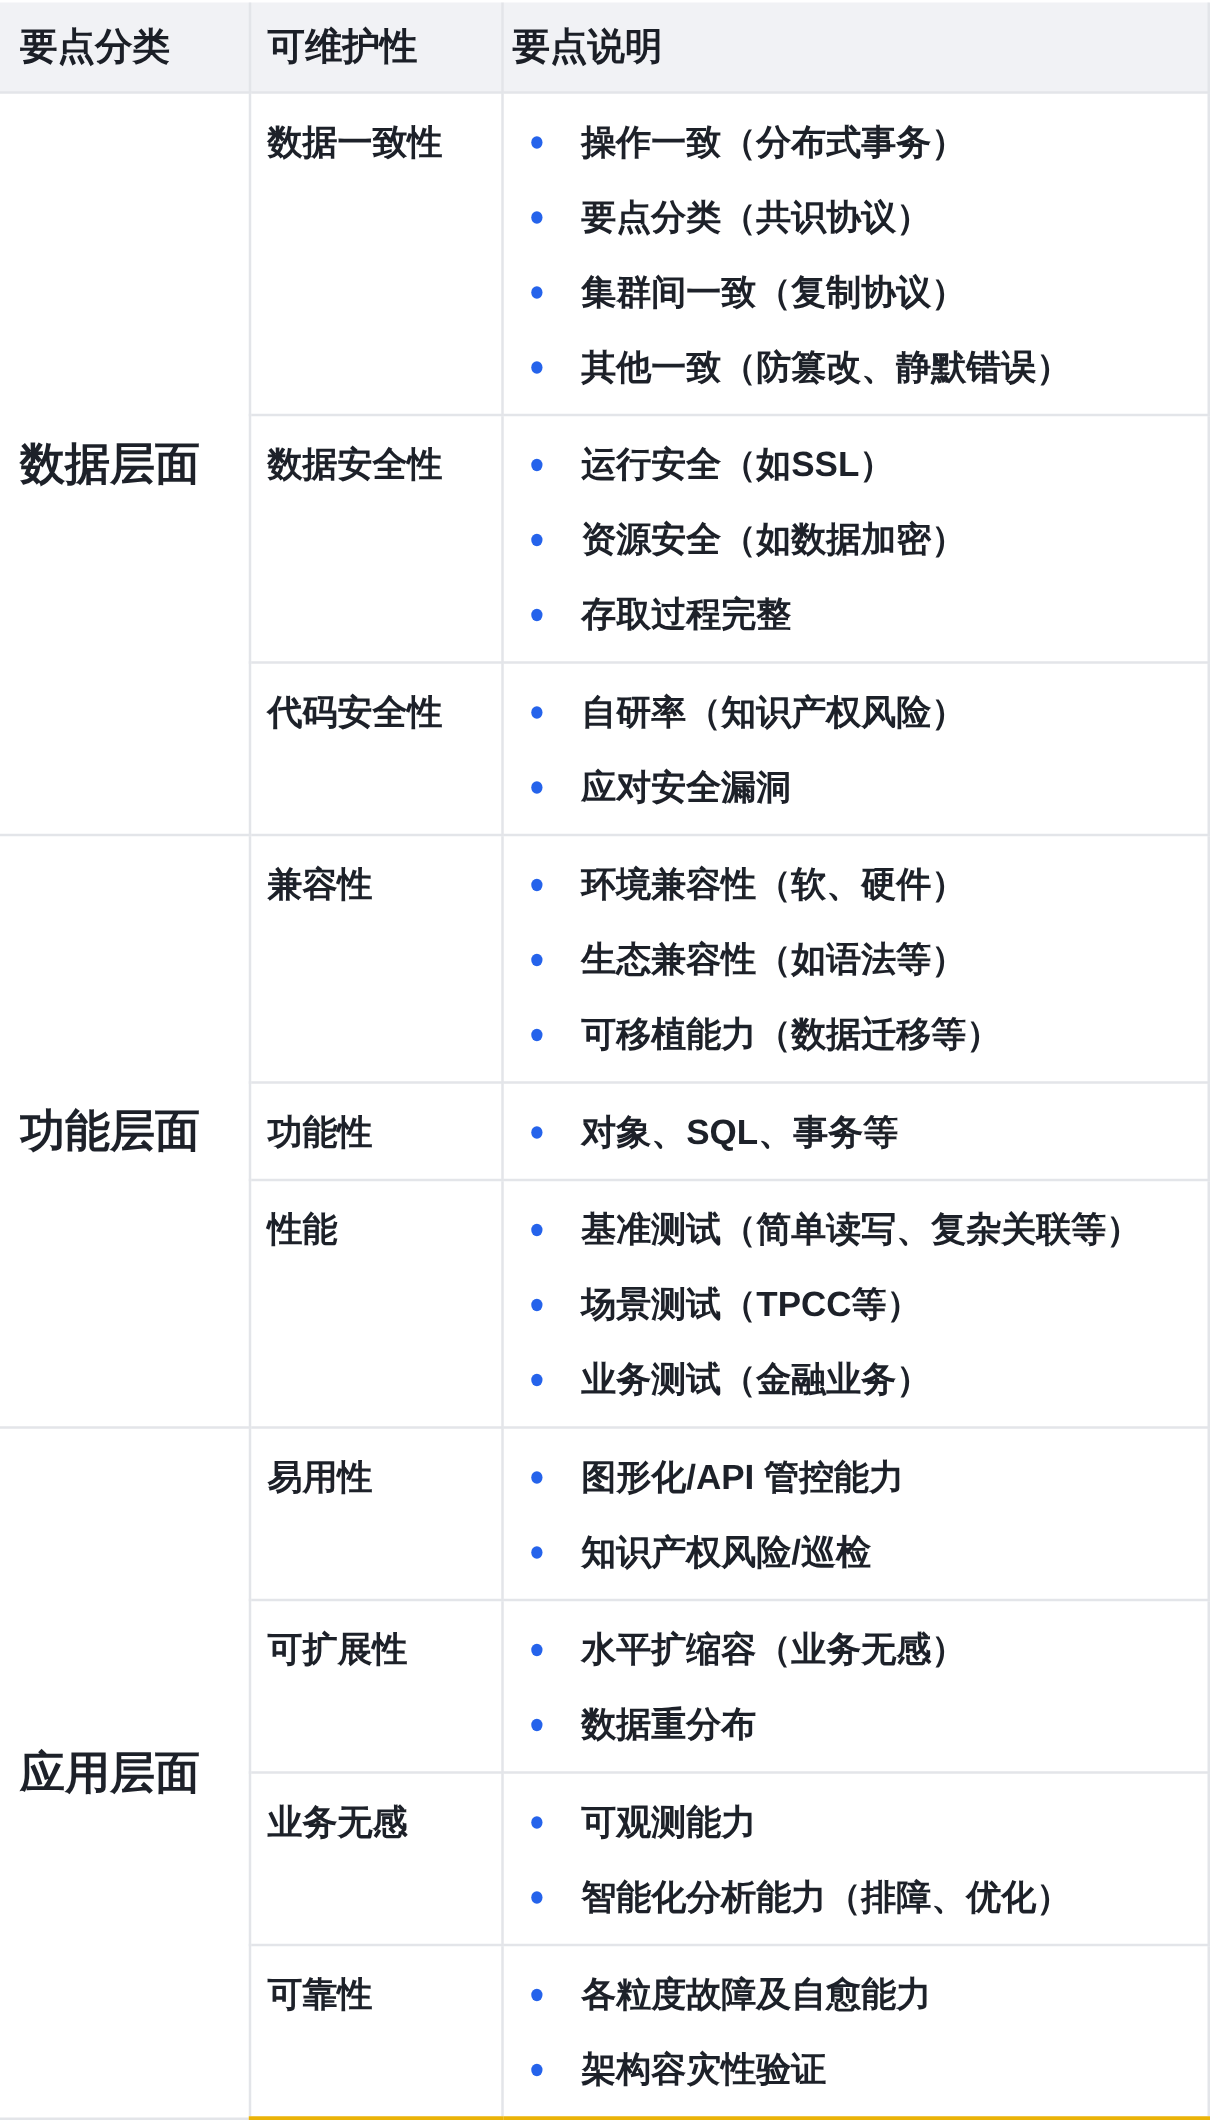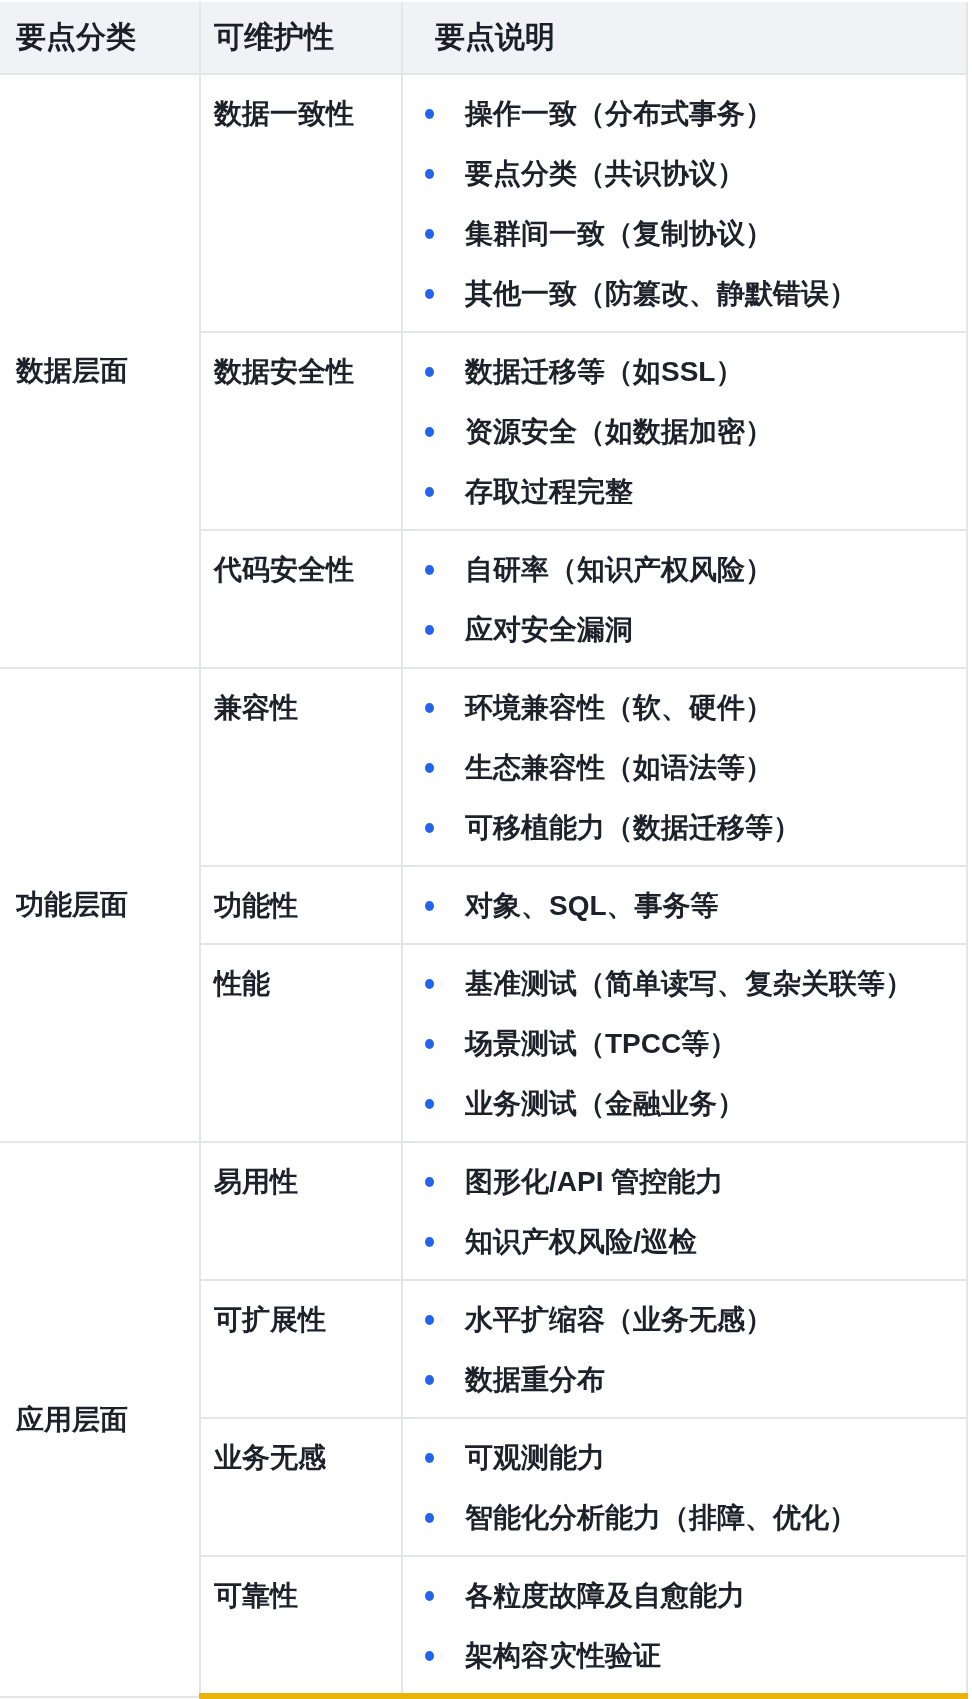"要点说明" thead th.c3 { padding-left: 32px -> 7px }
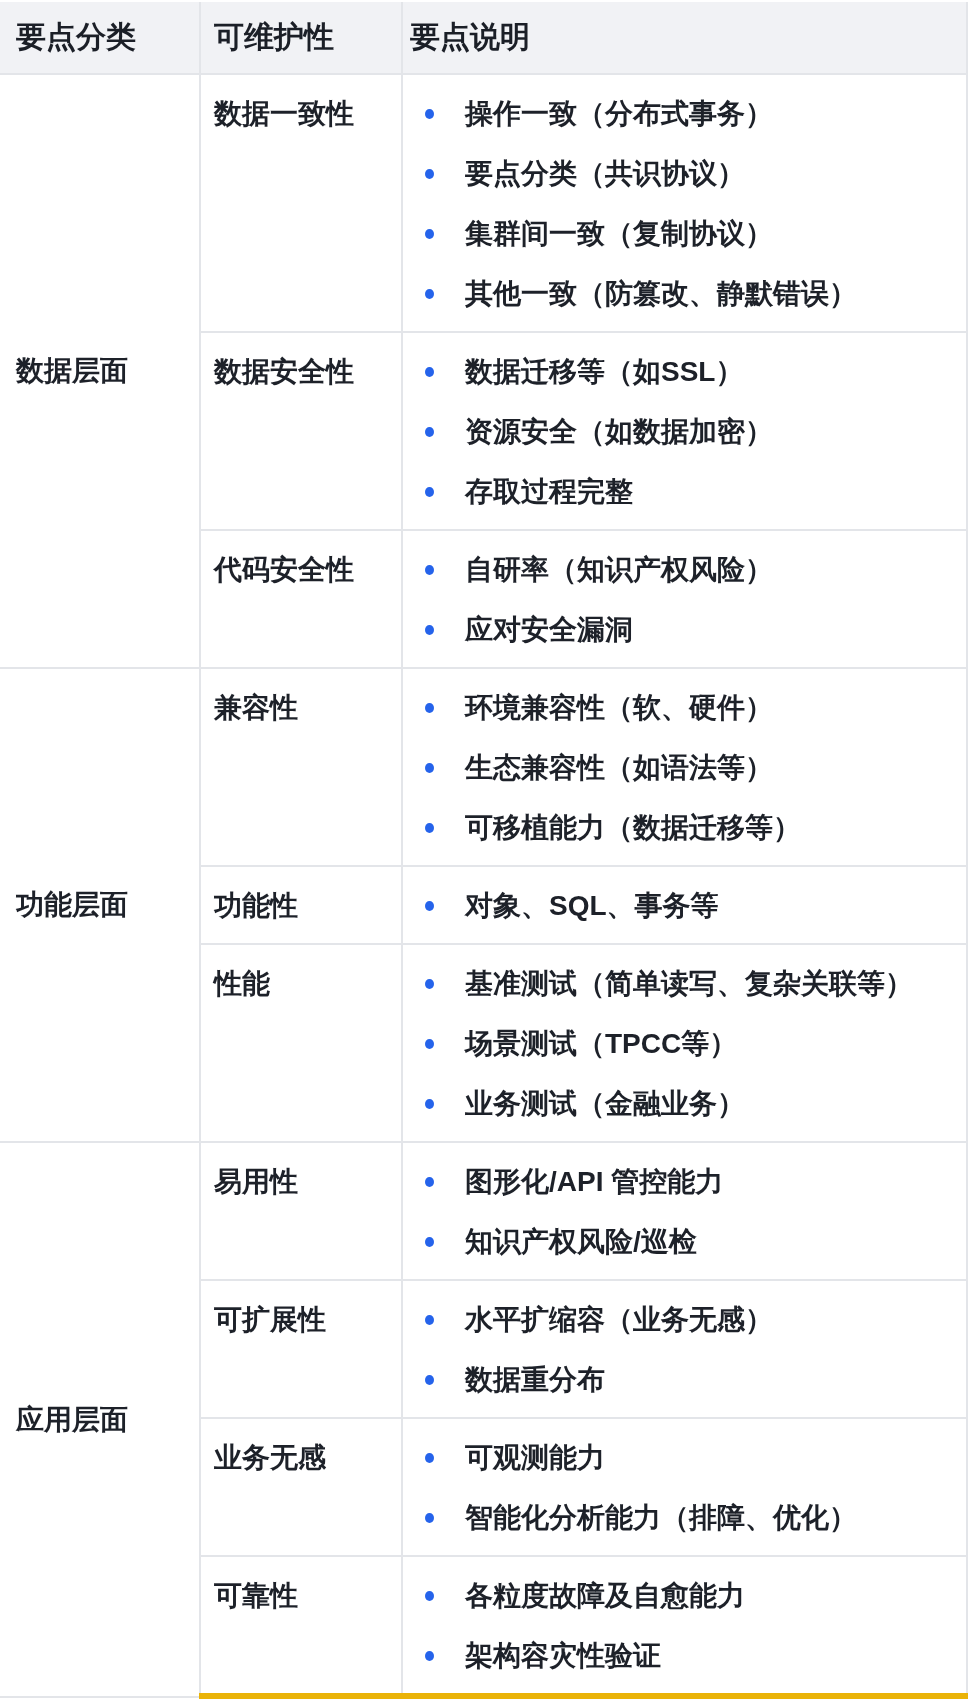"数据层面" td.c1 { font-size: 28px -> 36px }
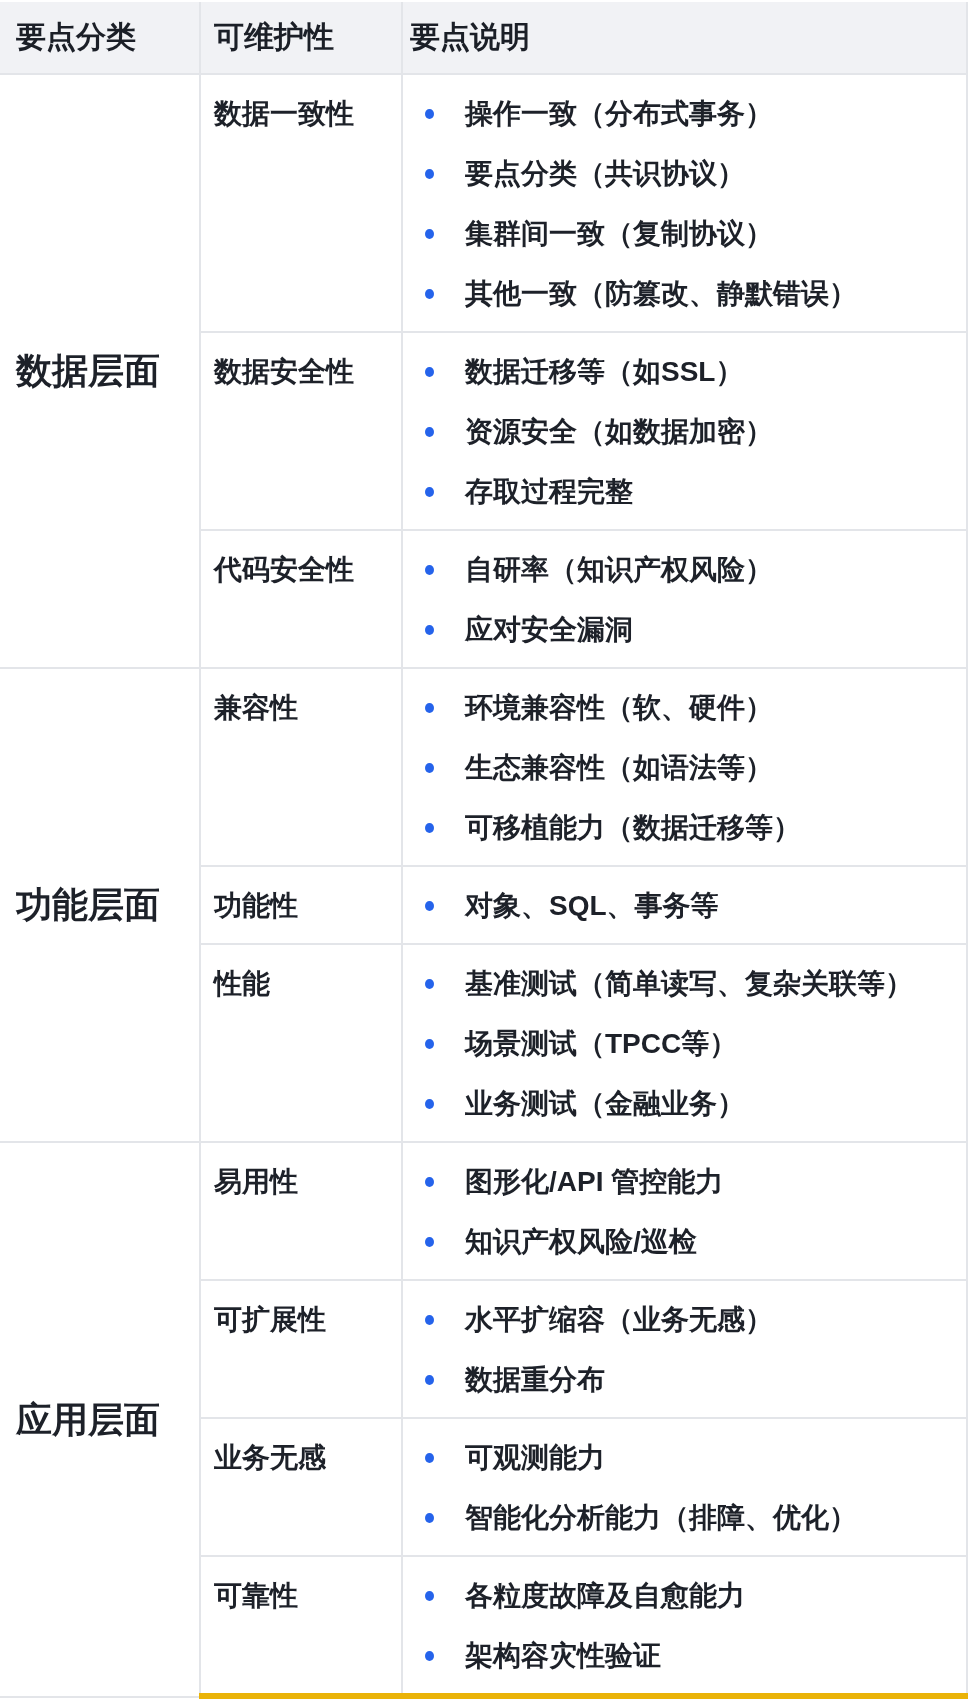"数据迁移等（如SSL）" span { text: 数据迁移等 -> 运行安全 }
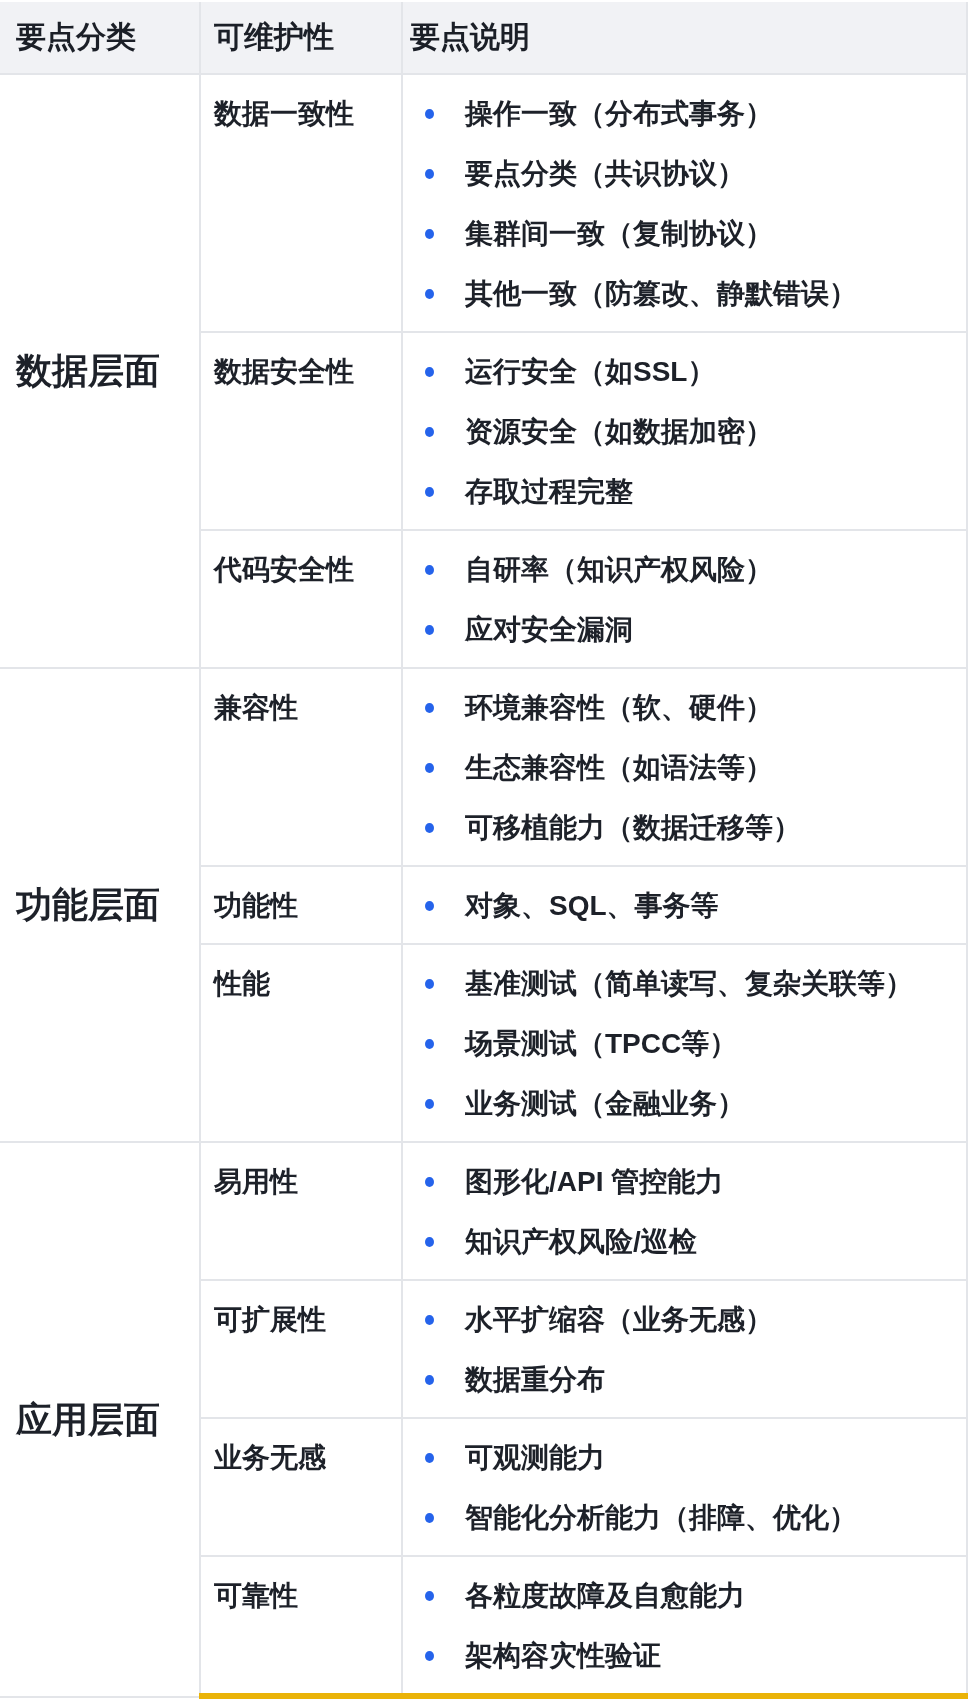"可靠性" tbody tr.last-row td { border-bottom: 8px solid #eab308 -> 3px solid #eab308 }
